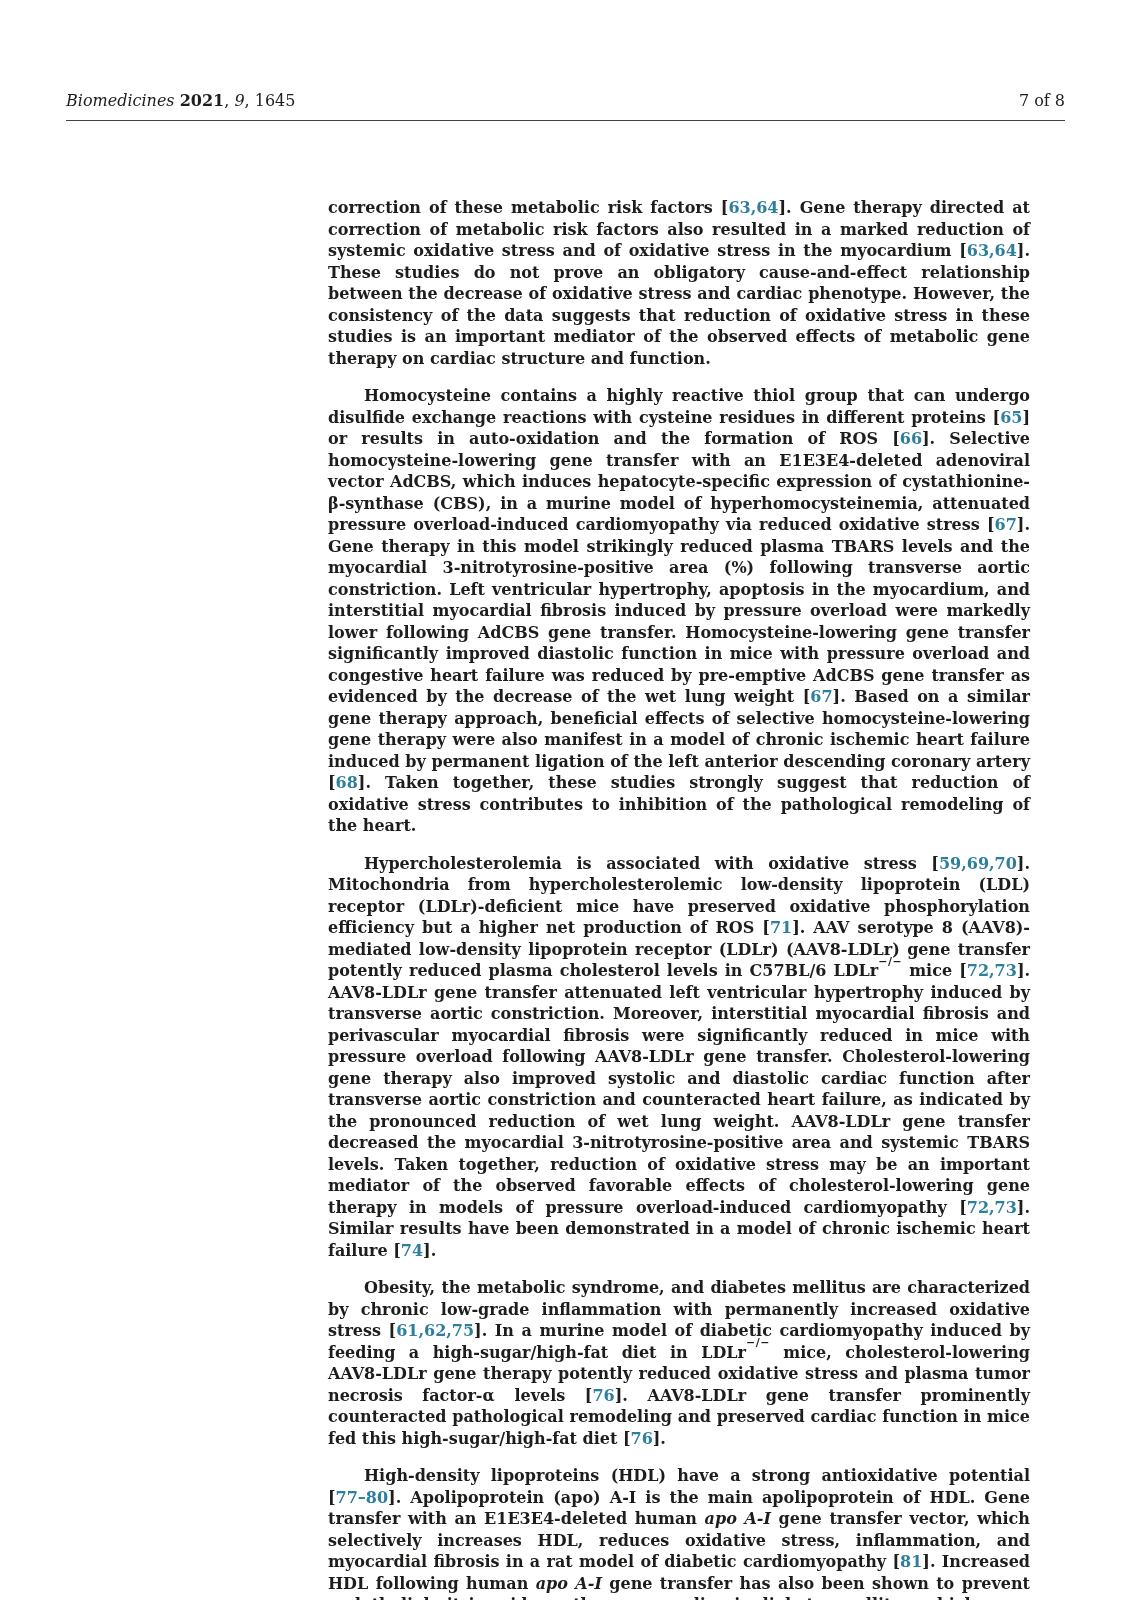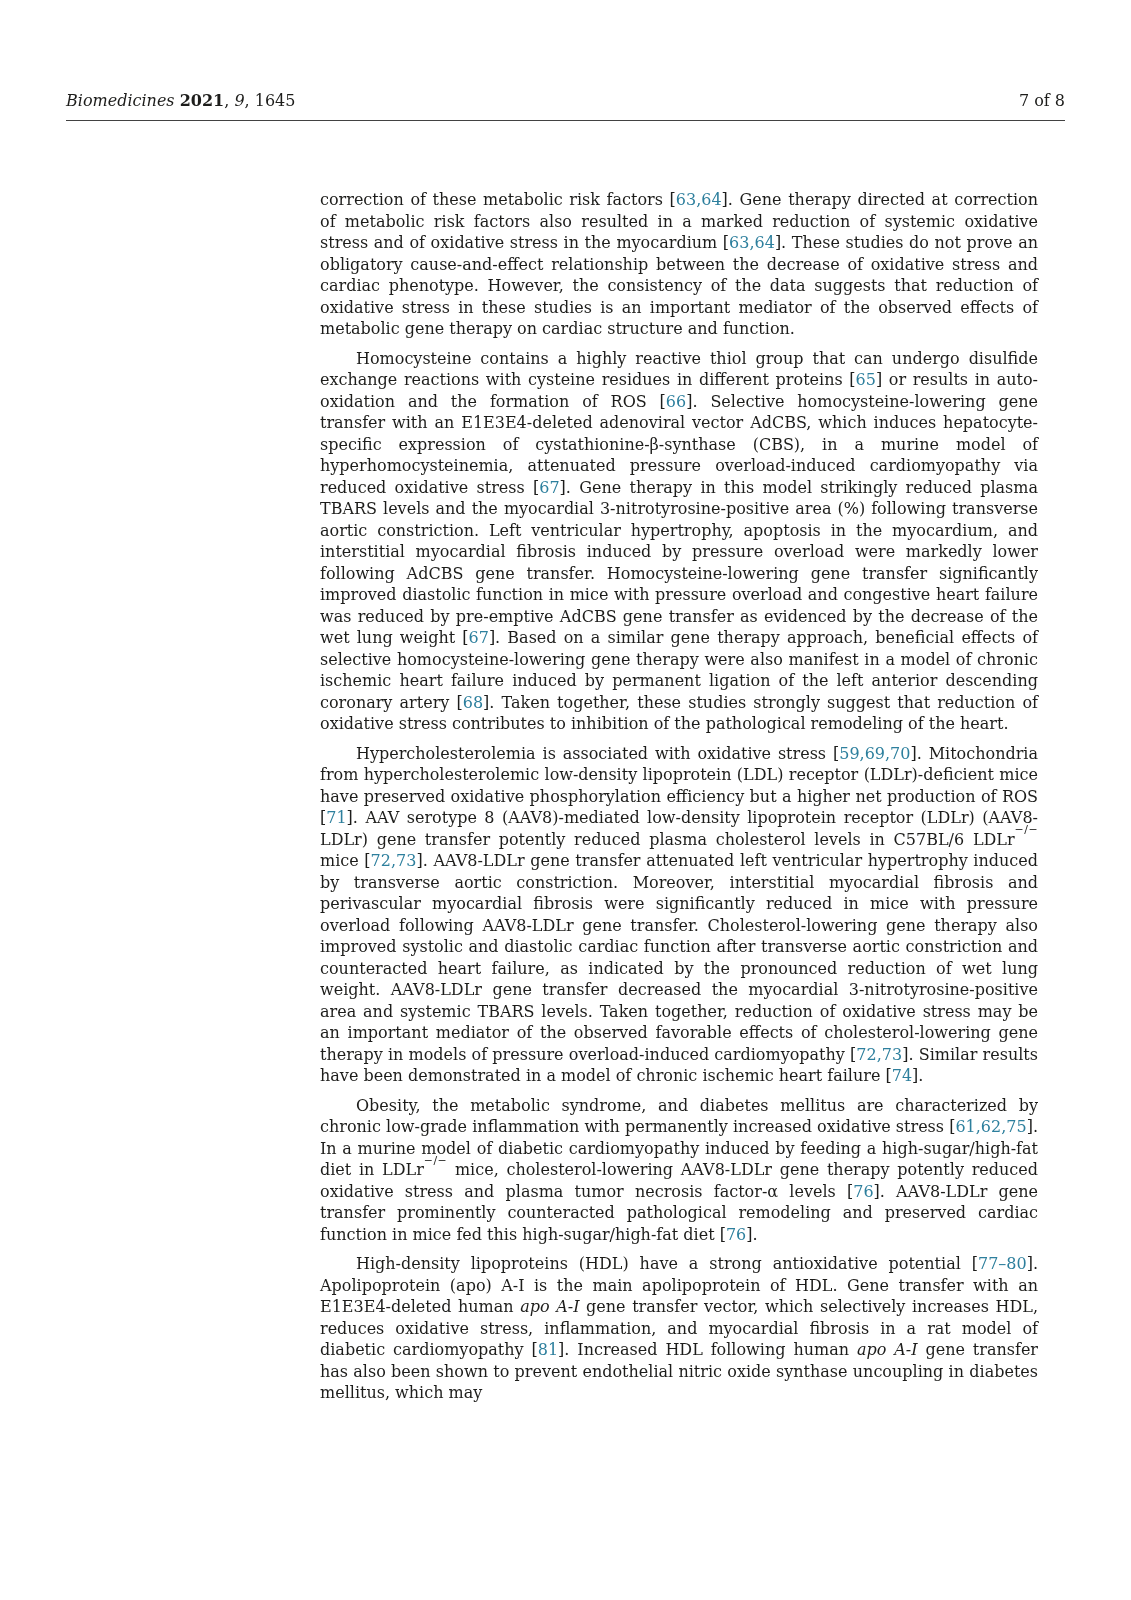"correction of these metabolic risk" .body-col p { font-weight: none -> bold; margin: 8px -> 16px }
